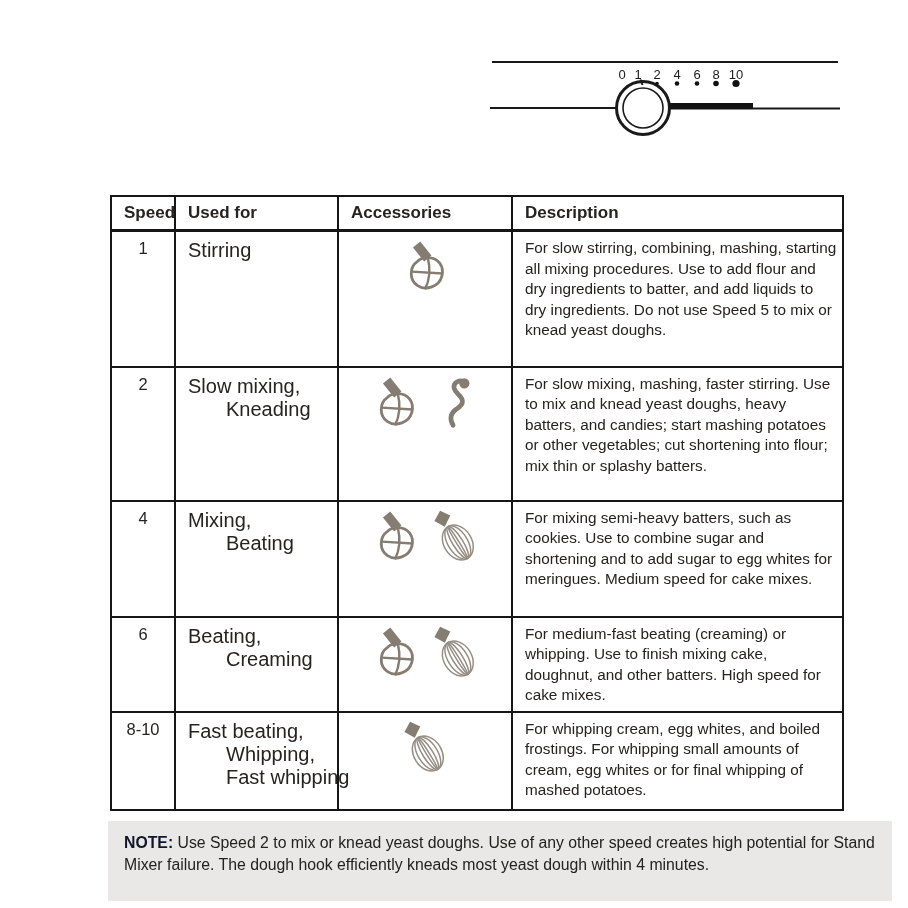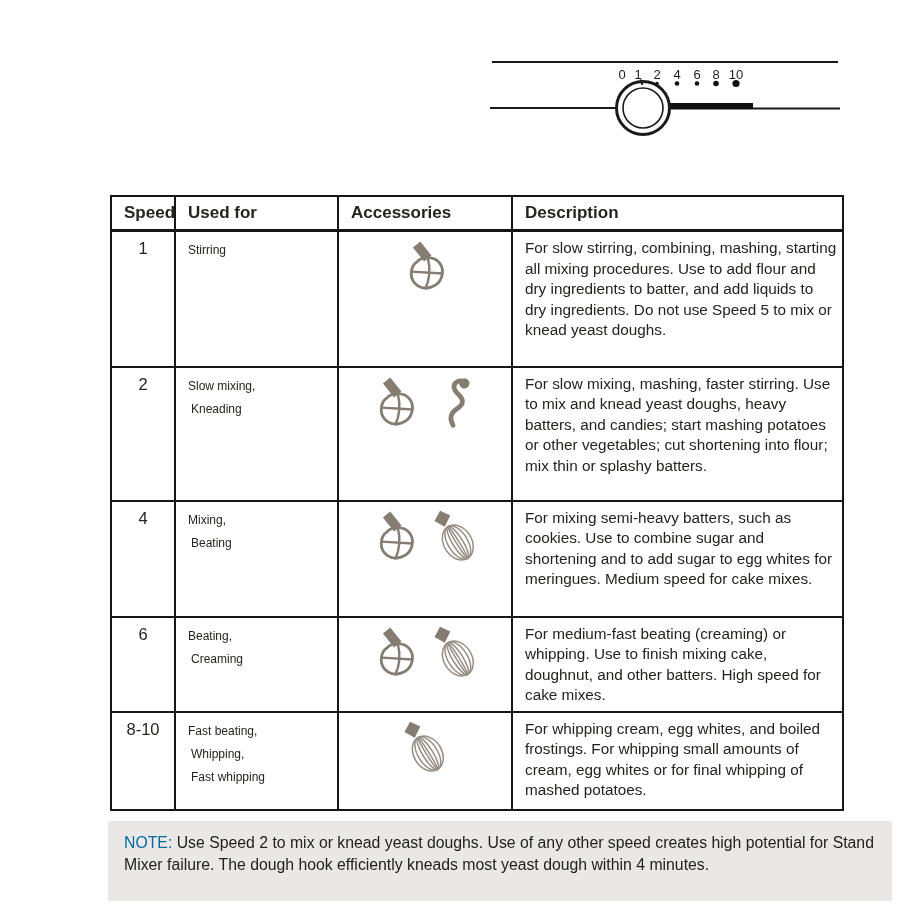"Stirring" td.used { font-size: 12px -> 20px }
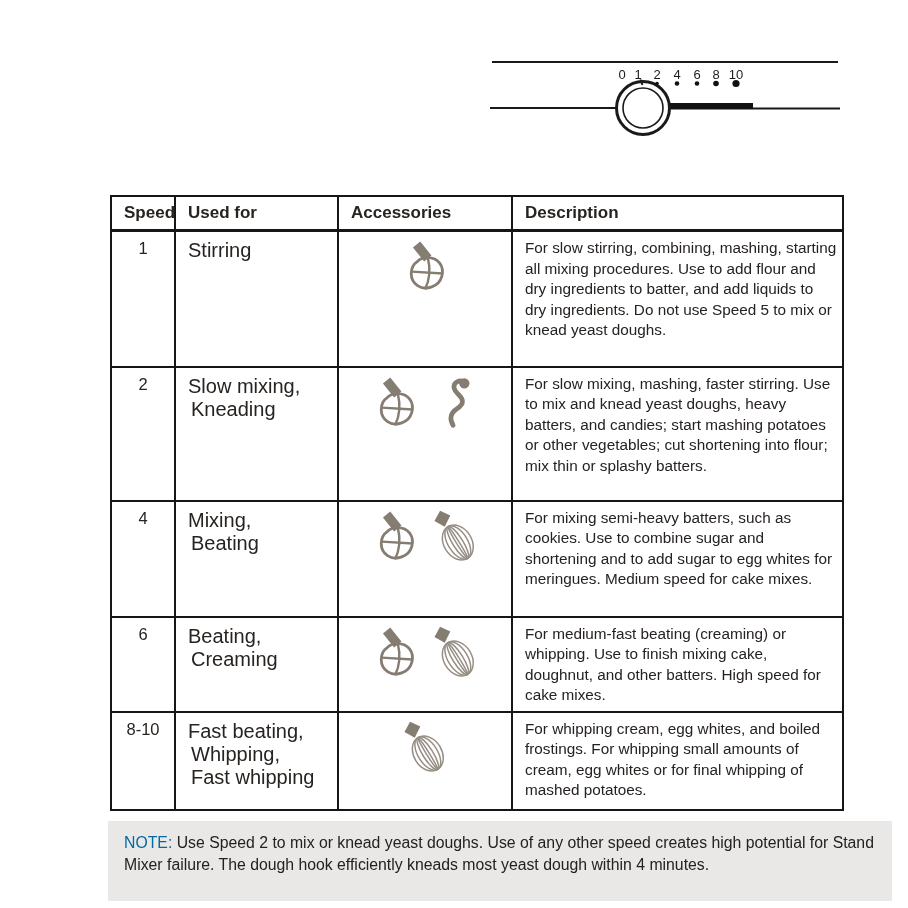"Kneading" td.used .uline + .uline { margin-left: none -> 35px }
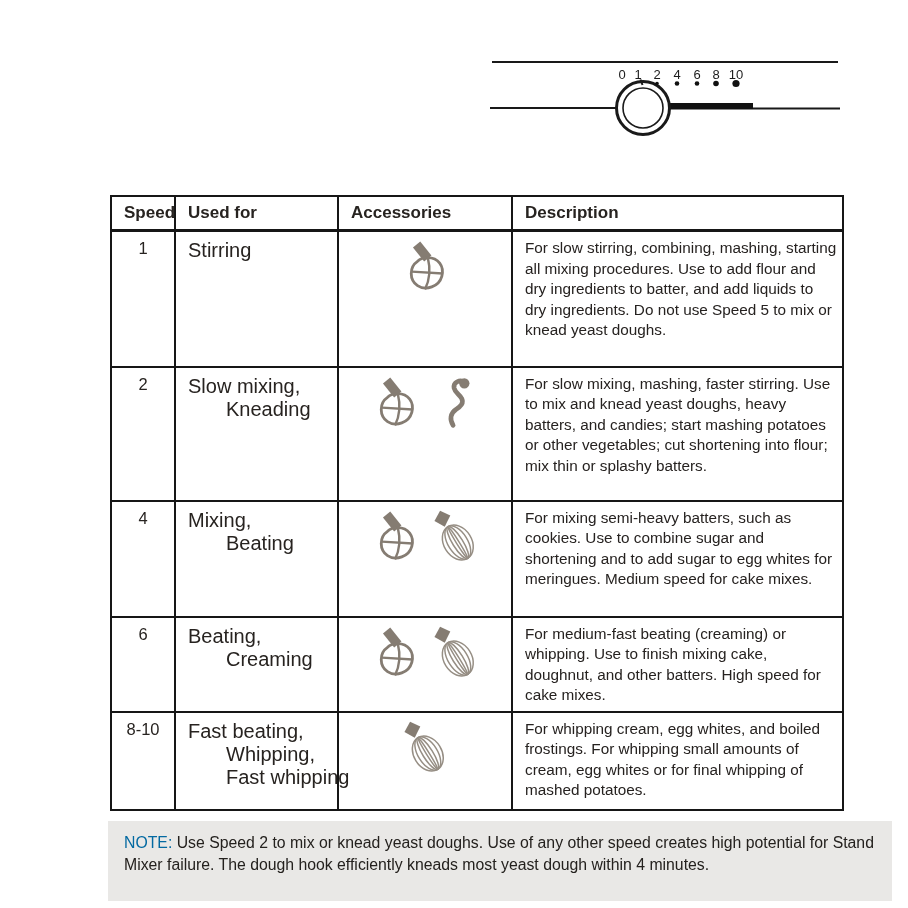"NOTE:" .note b { color: #0369a1 -> #0f172a; font-weight: normal -> bold }
